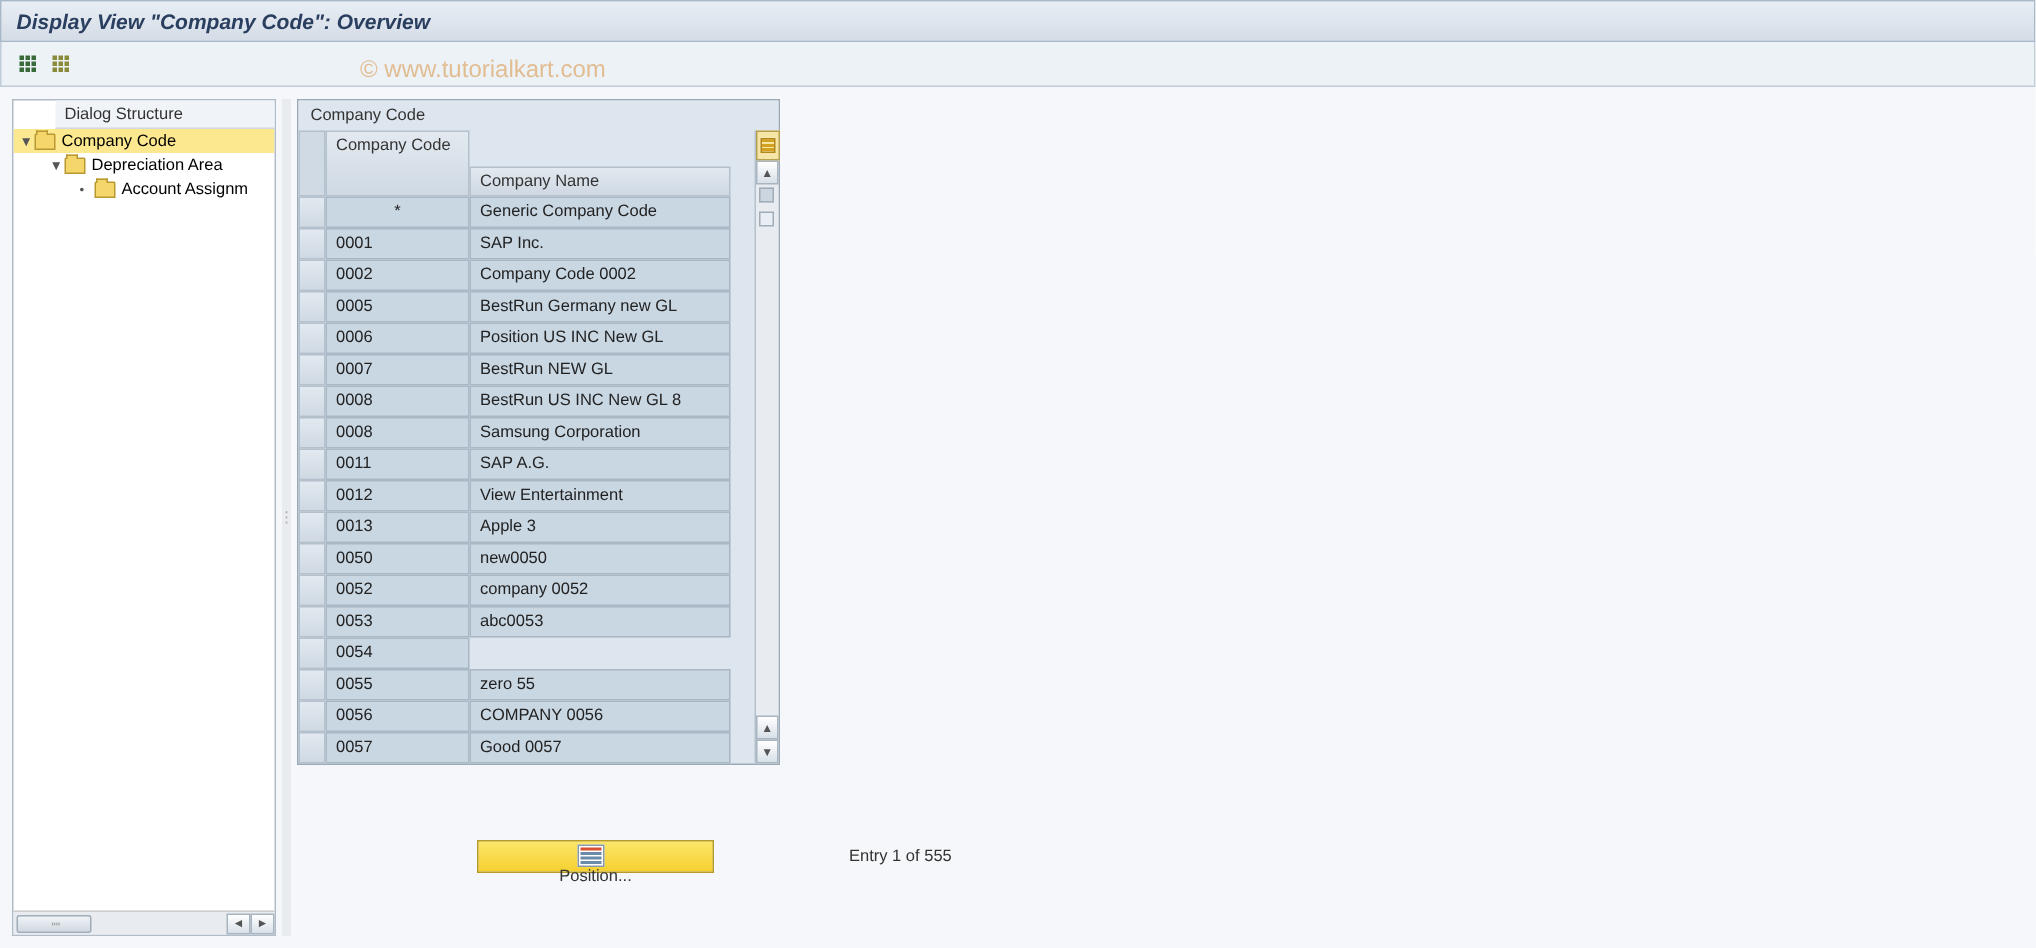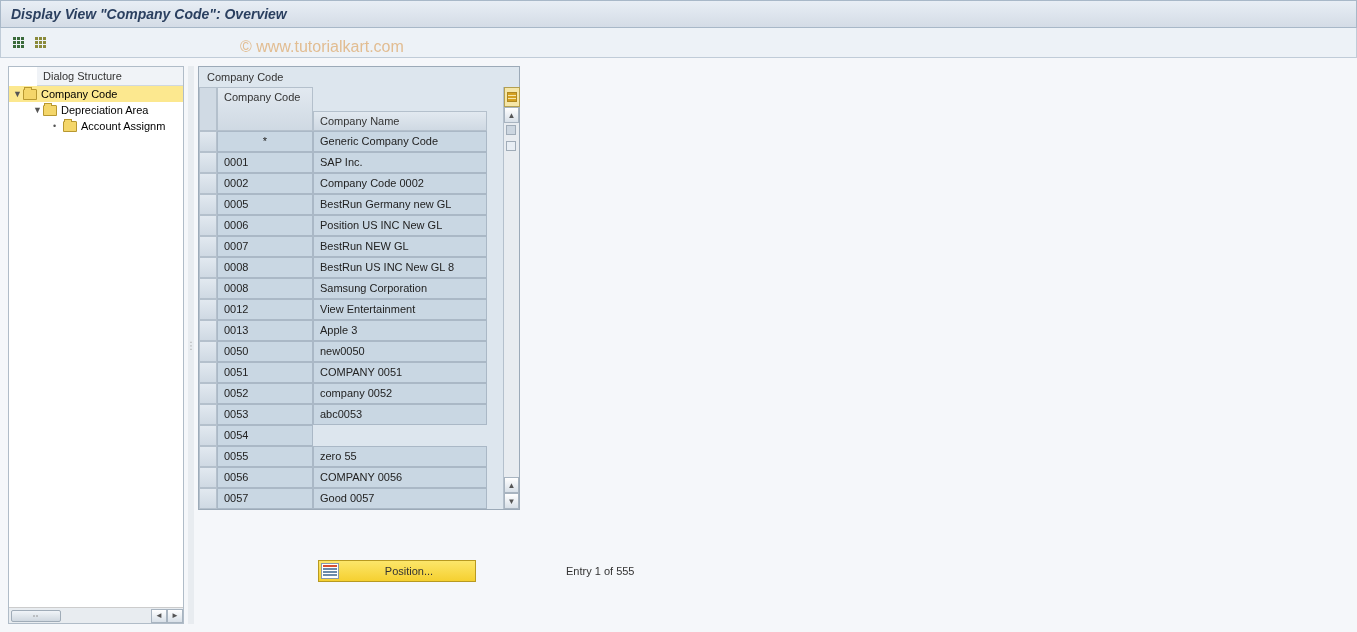"0011" div.row { html: none -> <div> <div></div> <div>0011</div> <div>SAP A.G.</div> </div> }
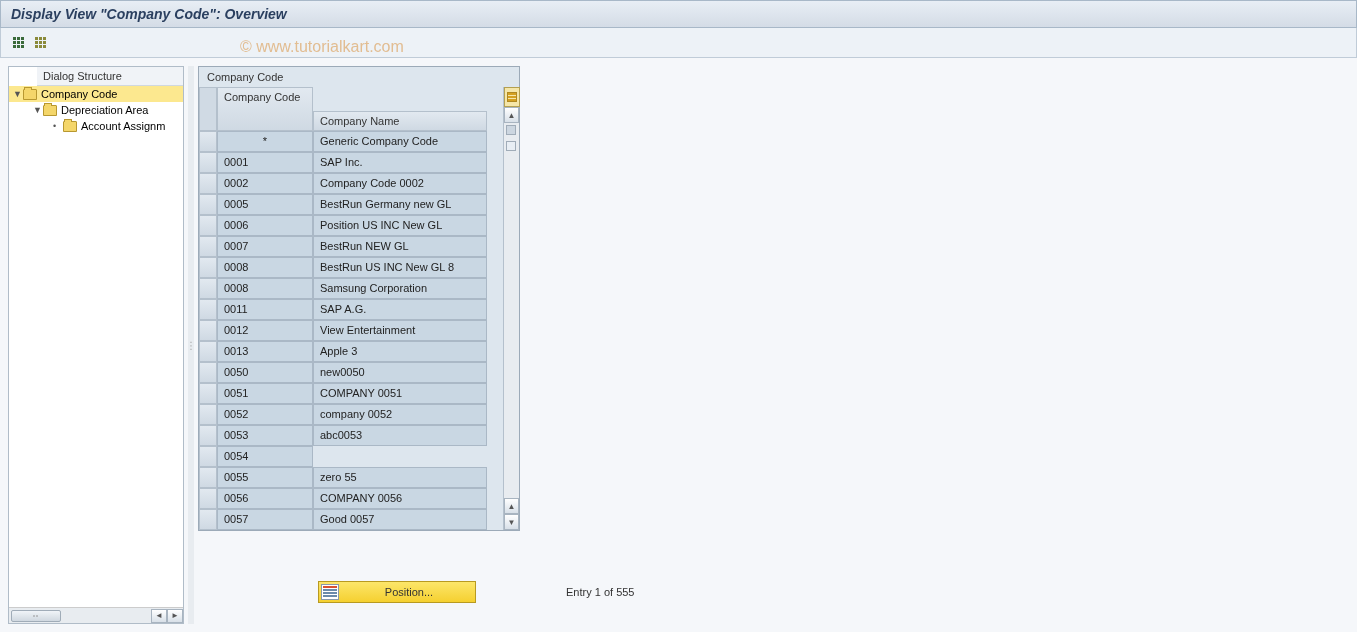"0051" div.row { html: <div> <div></div> <div>0051</div> <div>COMPANY 0051</div> </div> -> none }
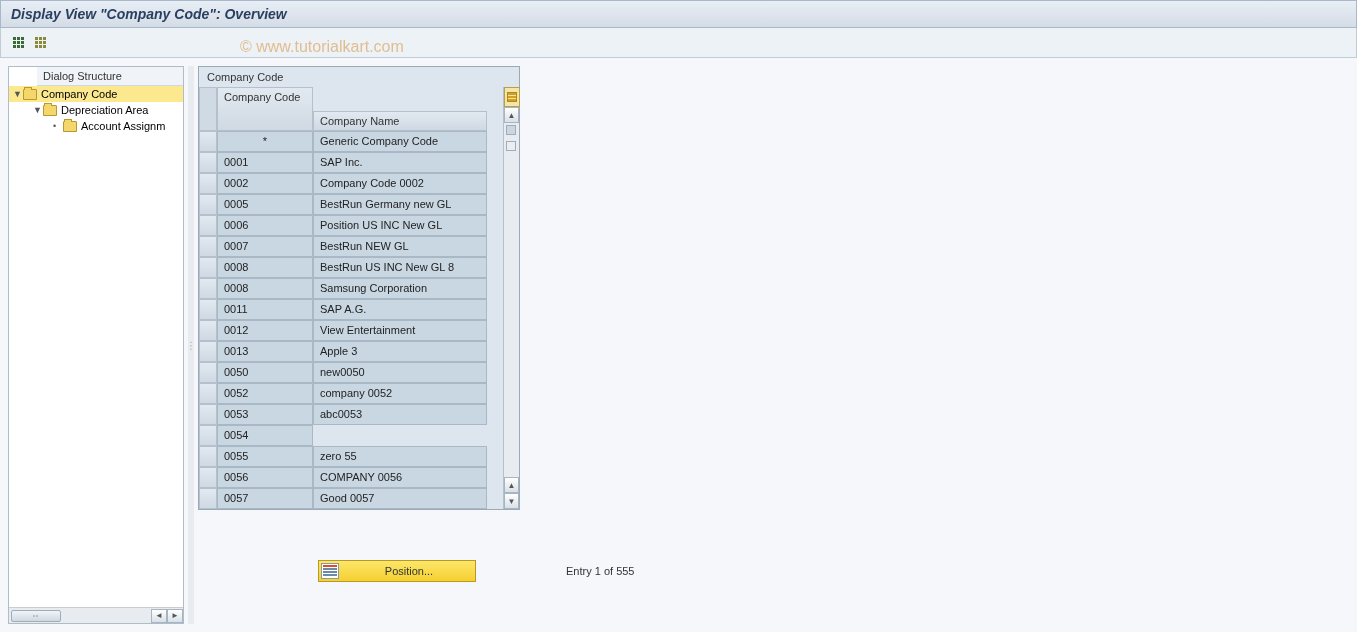"Position..." .position-btn { flex-direction: none -> column }
